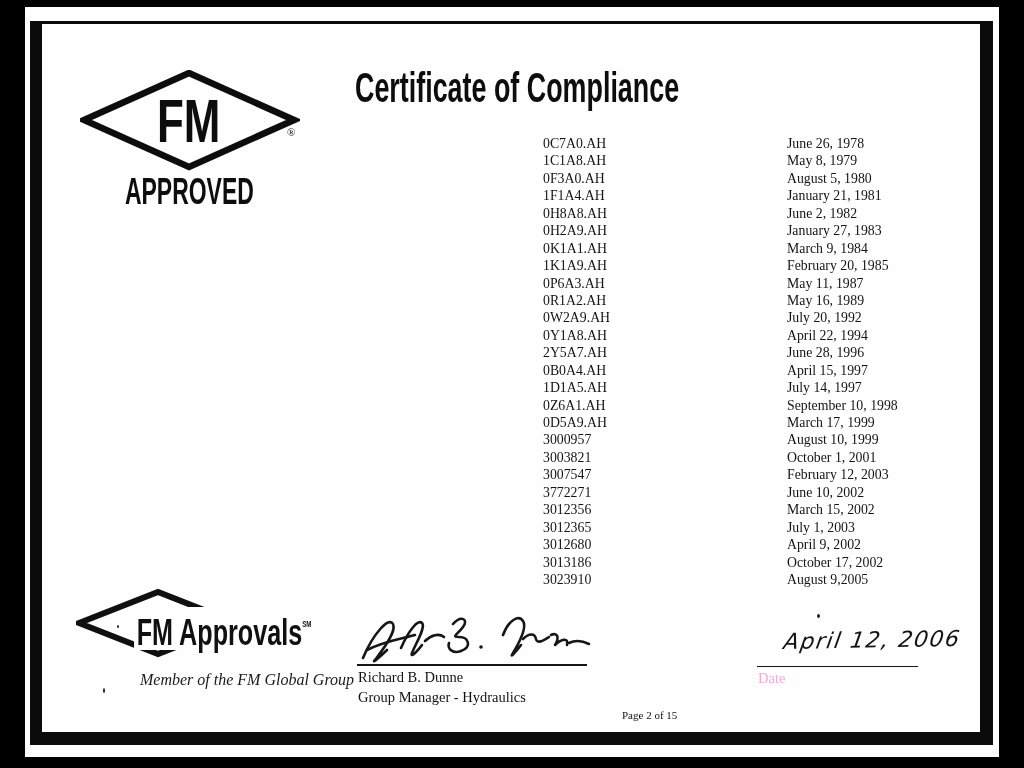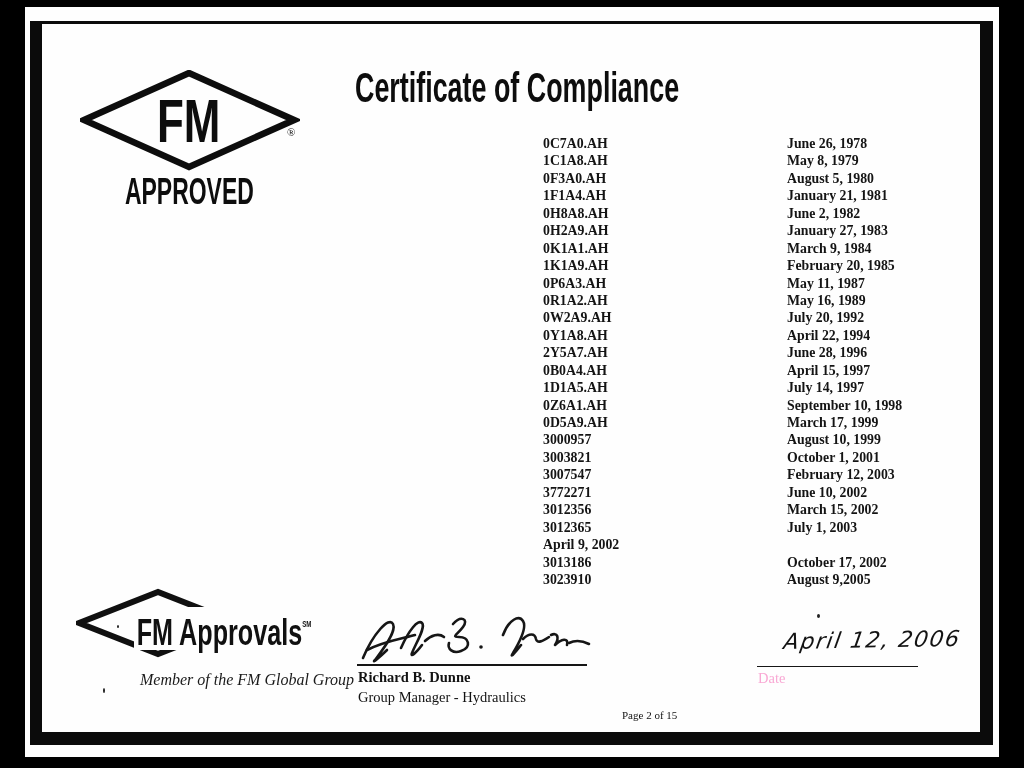"0C7A0.AH" .list .row { font-weight: bold -> none }
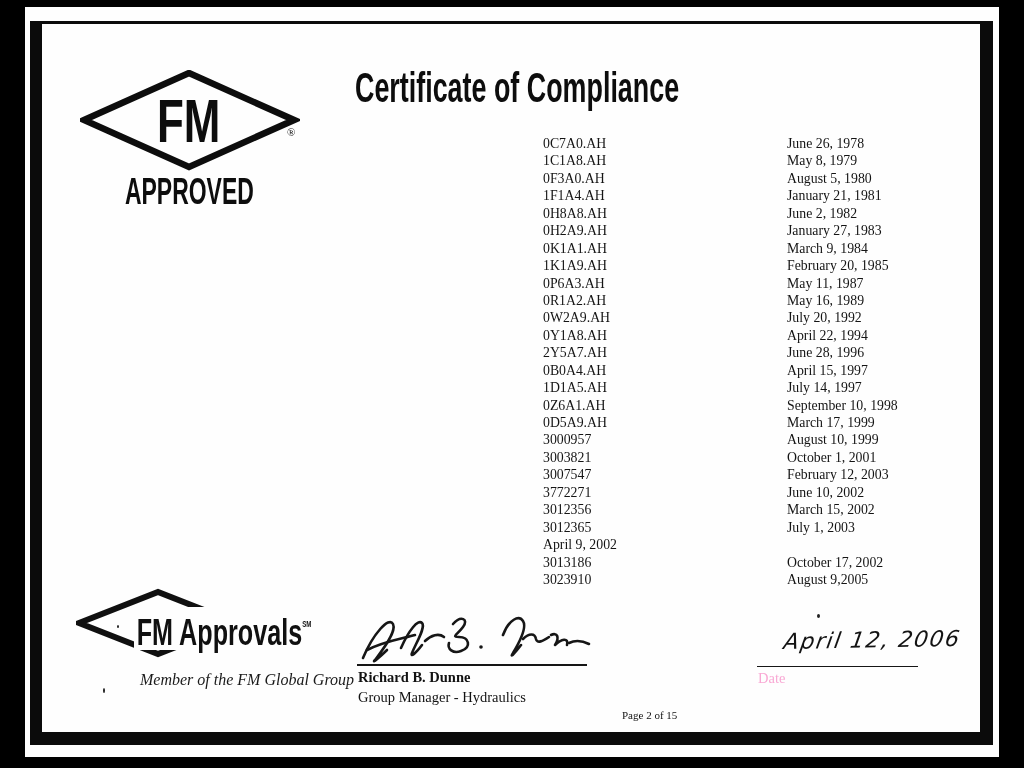"3012680" span.pid { html: none -> <span>3012680</span> }
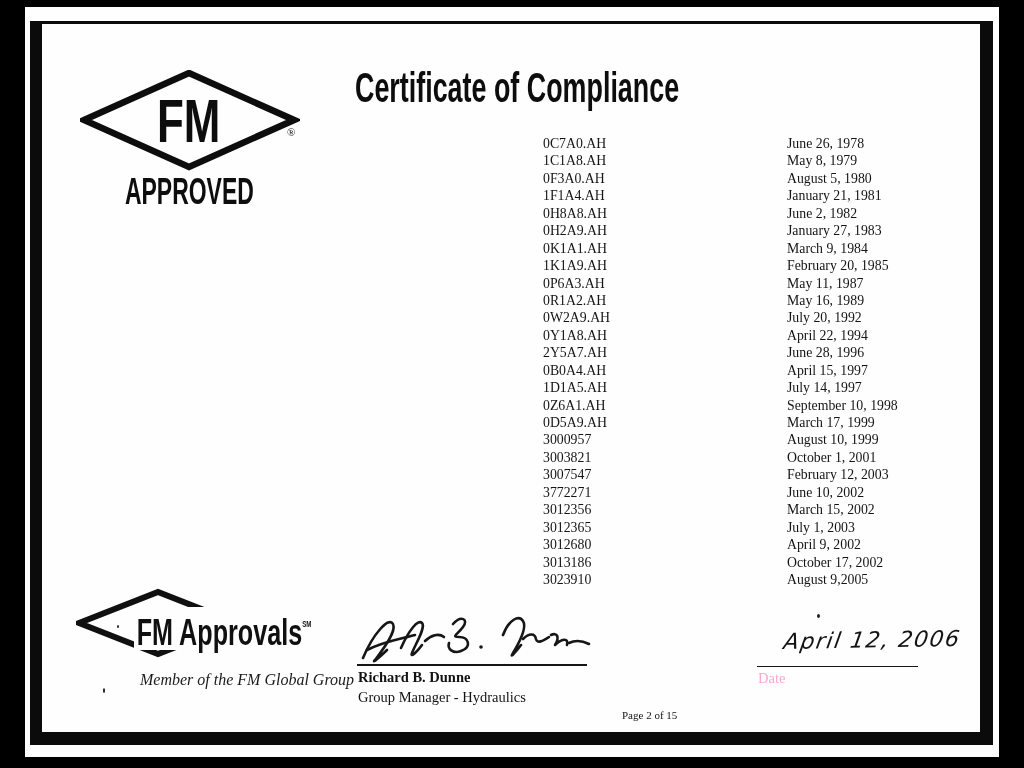"Richard B. Dunne" .sig-name { font-weight: bold -> none }
